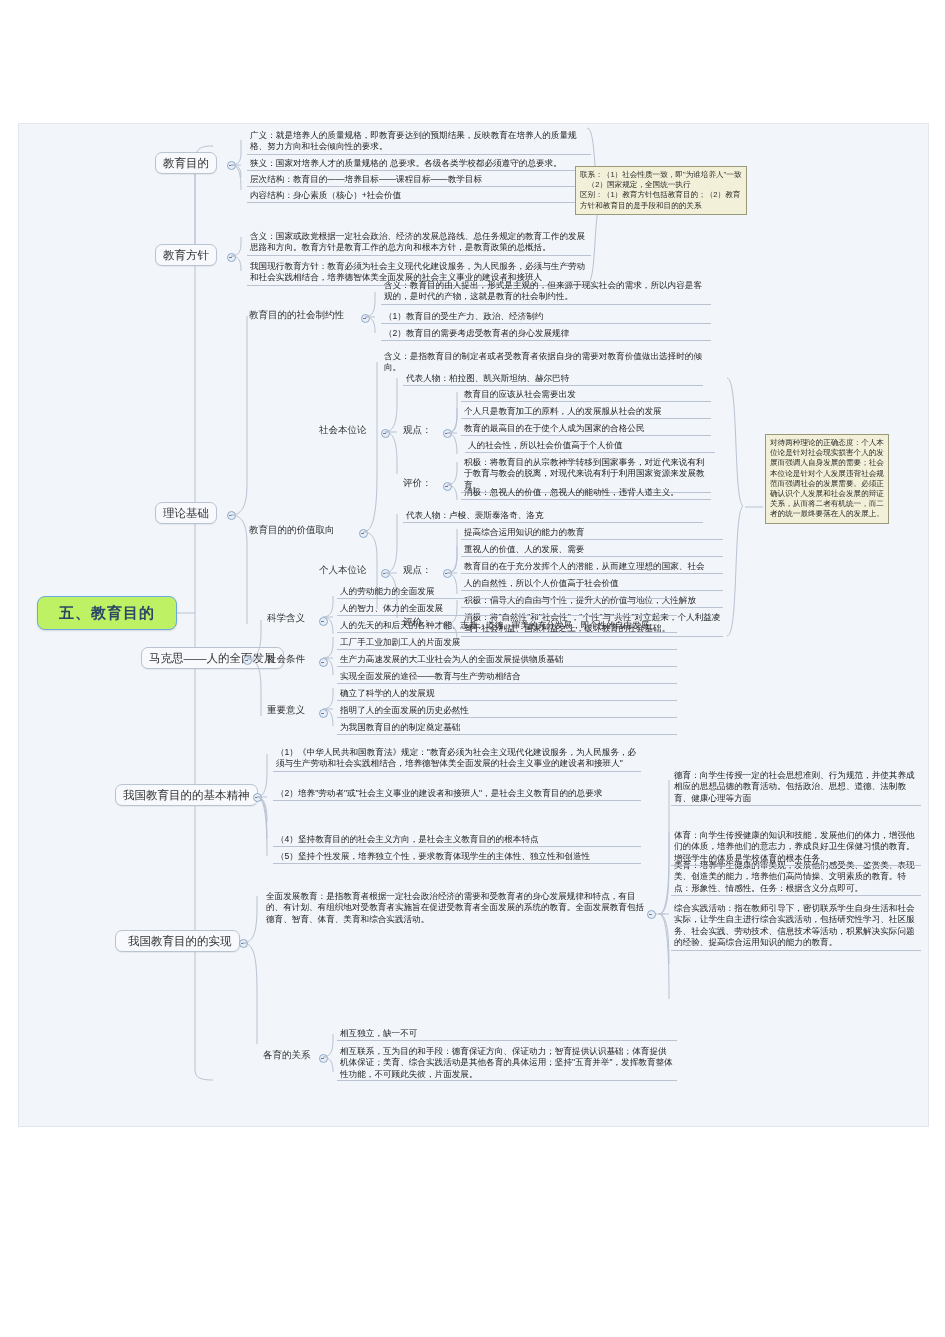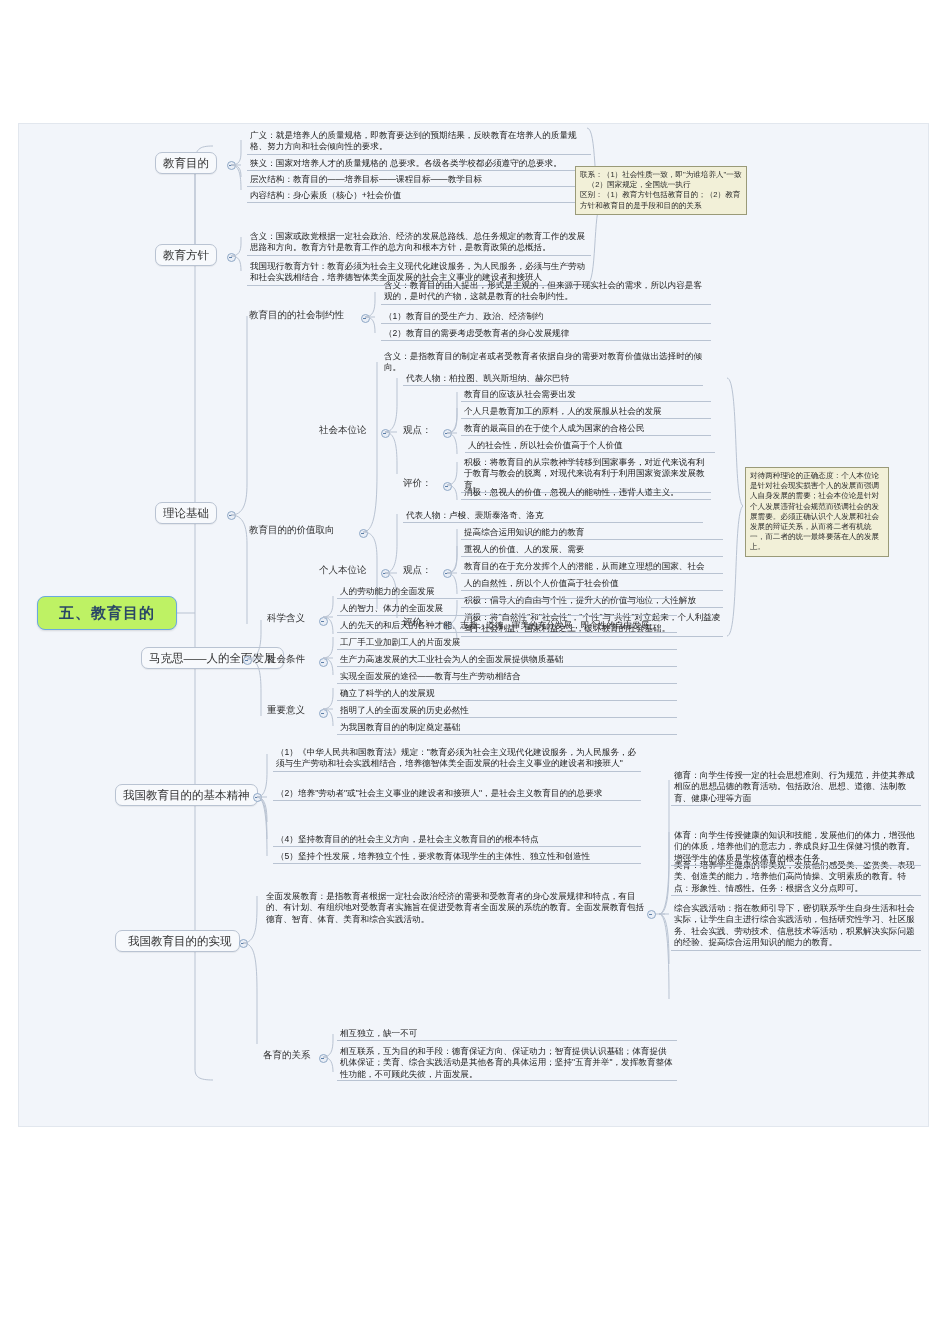"对待两种理论的正确态度：个人本位论是针对社会现实损害个人的发展而强调人自身发展的" div.node { left: 726px -> 746px; margin-top: 33px -> none; width: 144px -> 124px }
